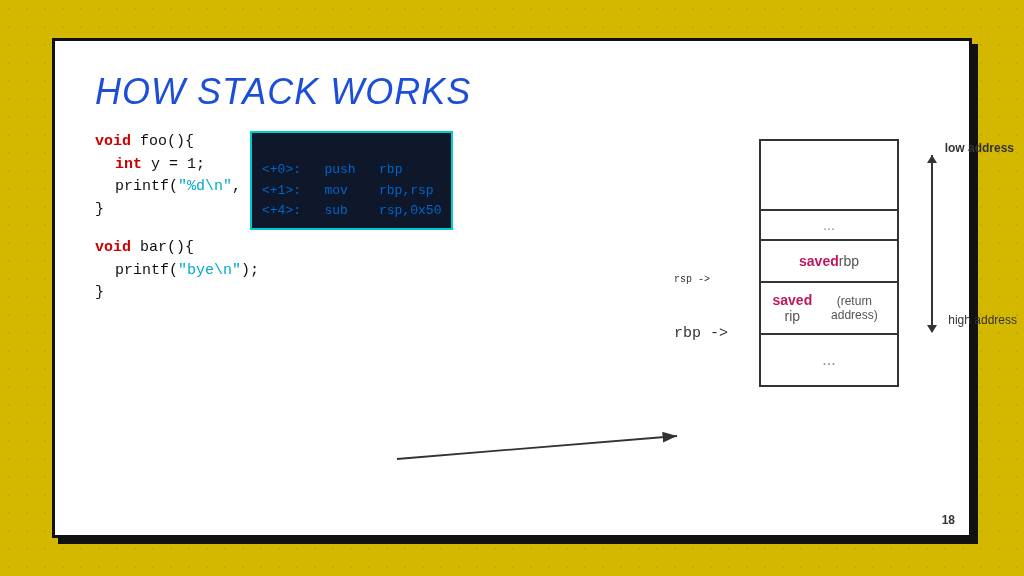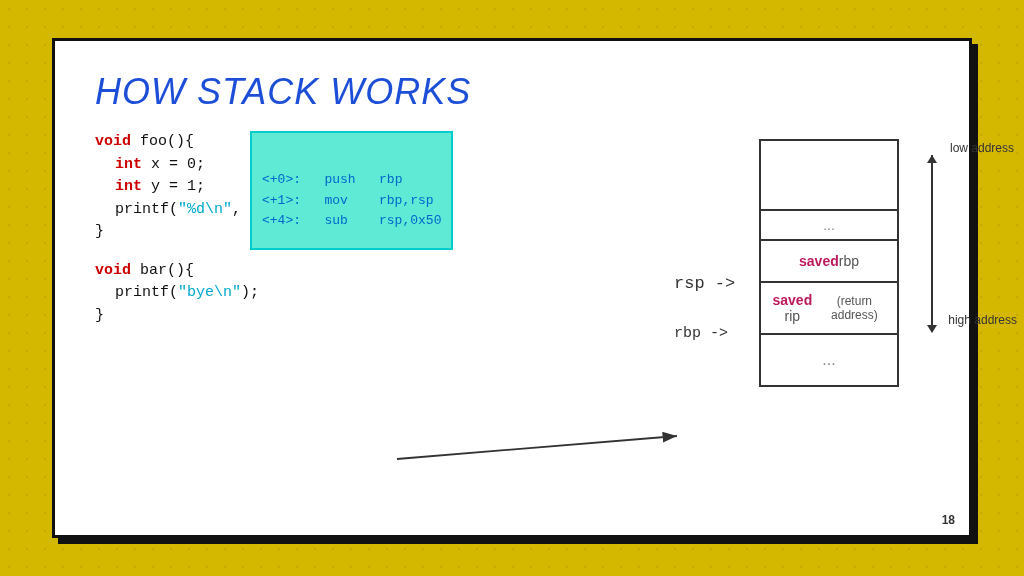"low address" div { font-weight: none -> bold }
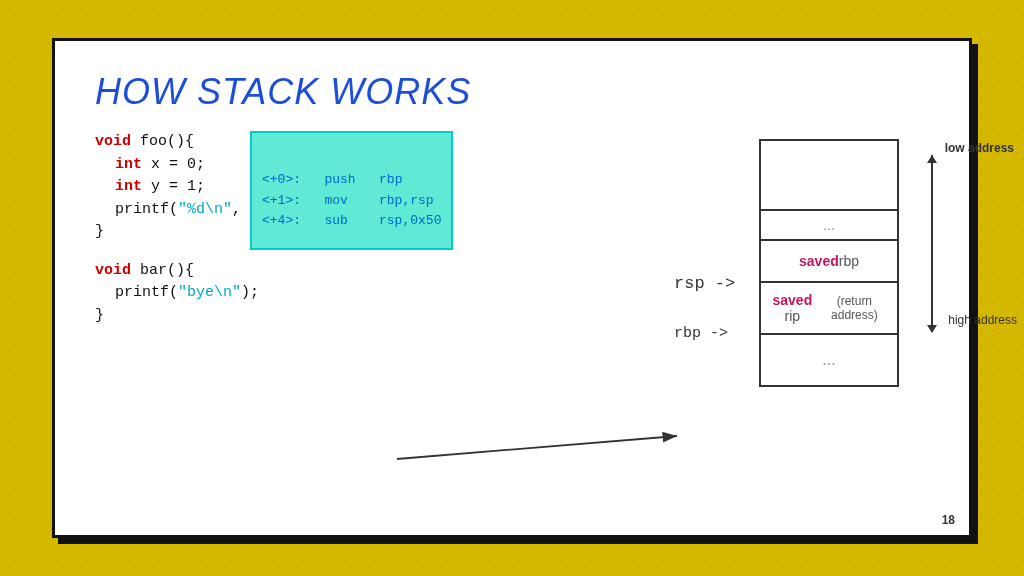"int x = 0;" div { html: <div> <span>int</span><span> x = 0;</span> </div> -> none }
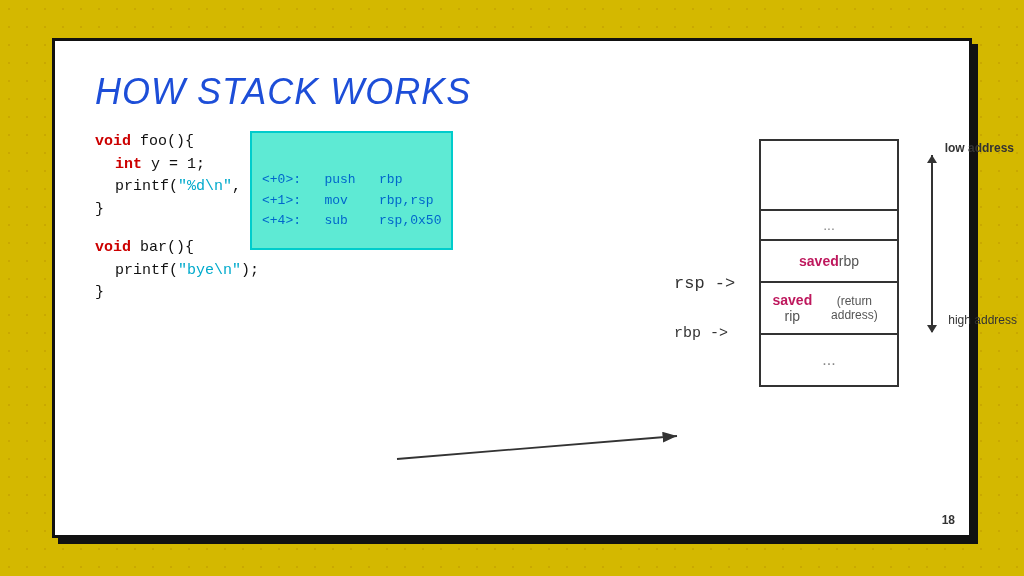"<+0>: push rbp" .asm-box { background: #5eead4 -> #0f172a; padding: 16px 10px -> 6px 10px }
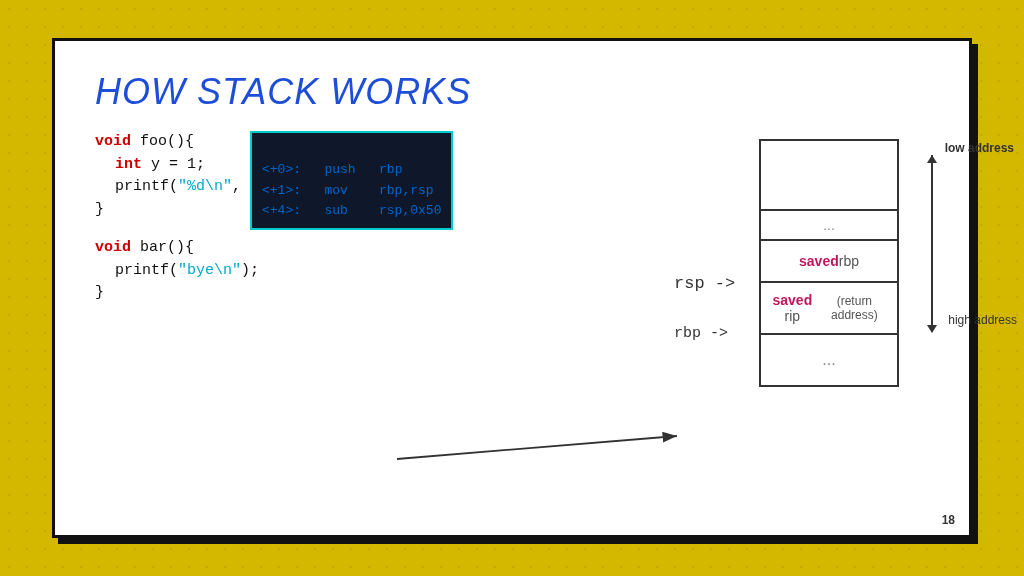"rsp ->" div { font-size: 17px -> 10px }
